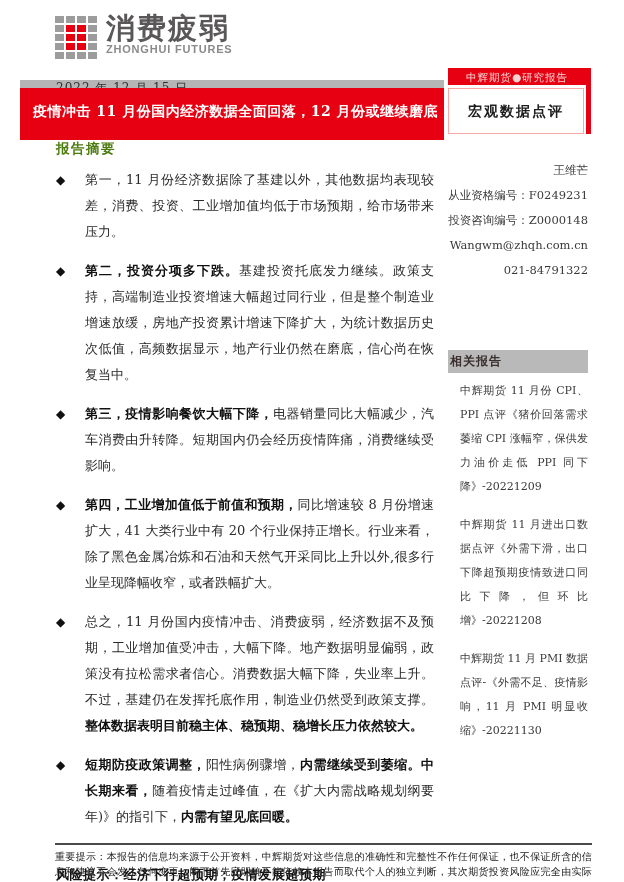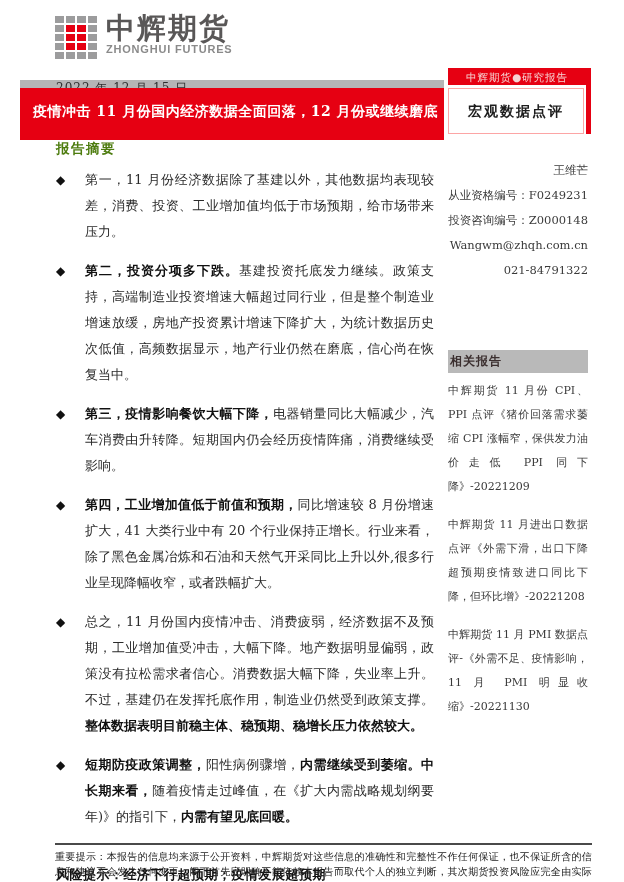"中辉期货" div.brand-cn { text: 中辉期货 -> 消费疲弱 }
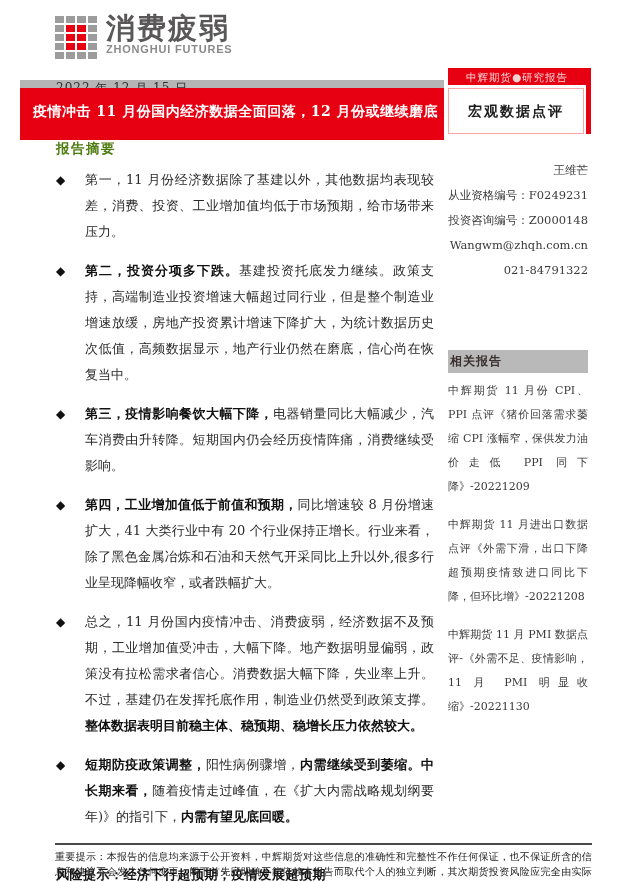"中辉期货 11 月份 CPI、PPI 点评《猪价回落需求萎缩" .report-item { margin: 6px 0 14px 0 -> 6px 0 14px 12px }
